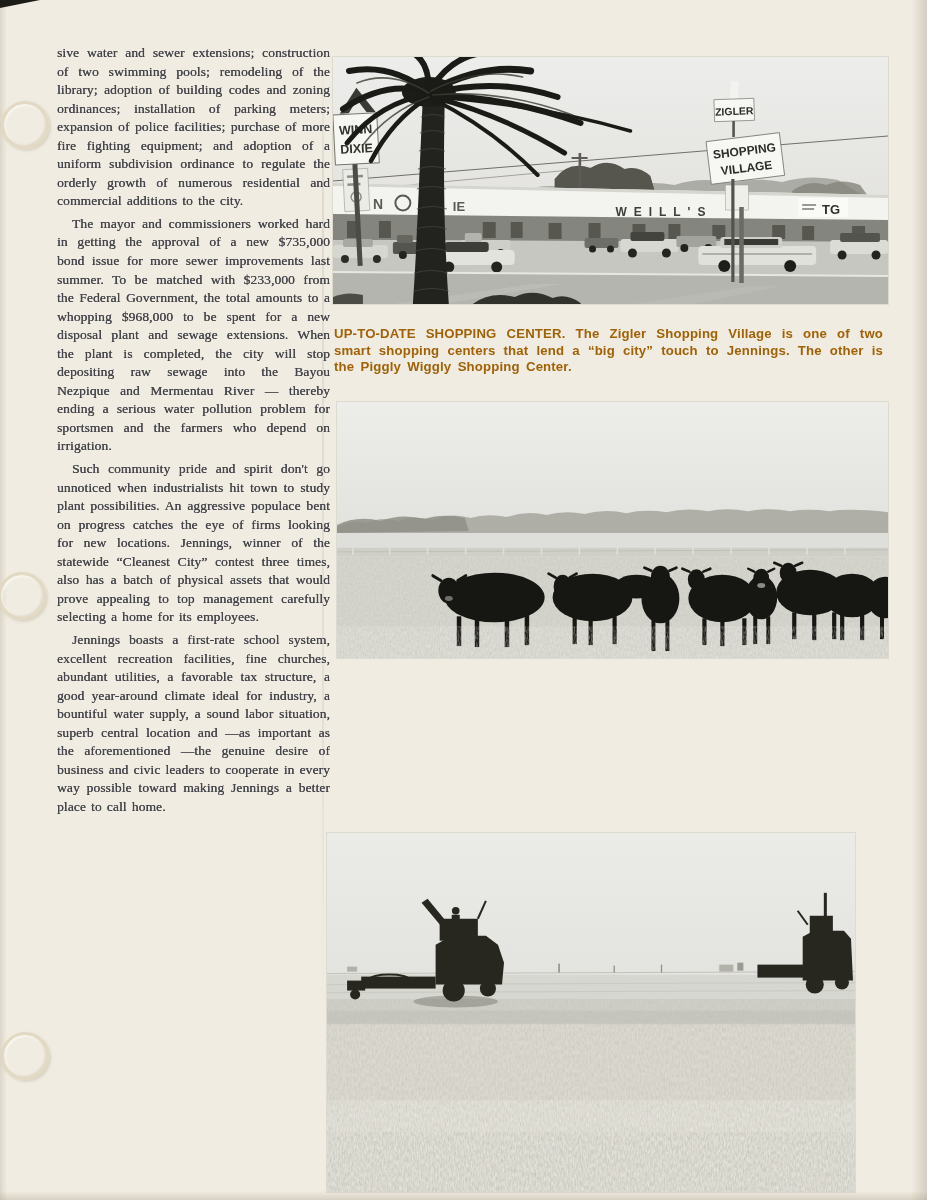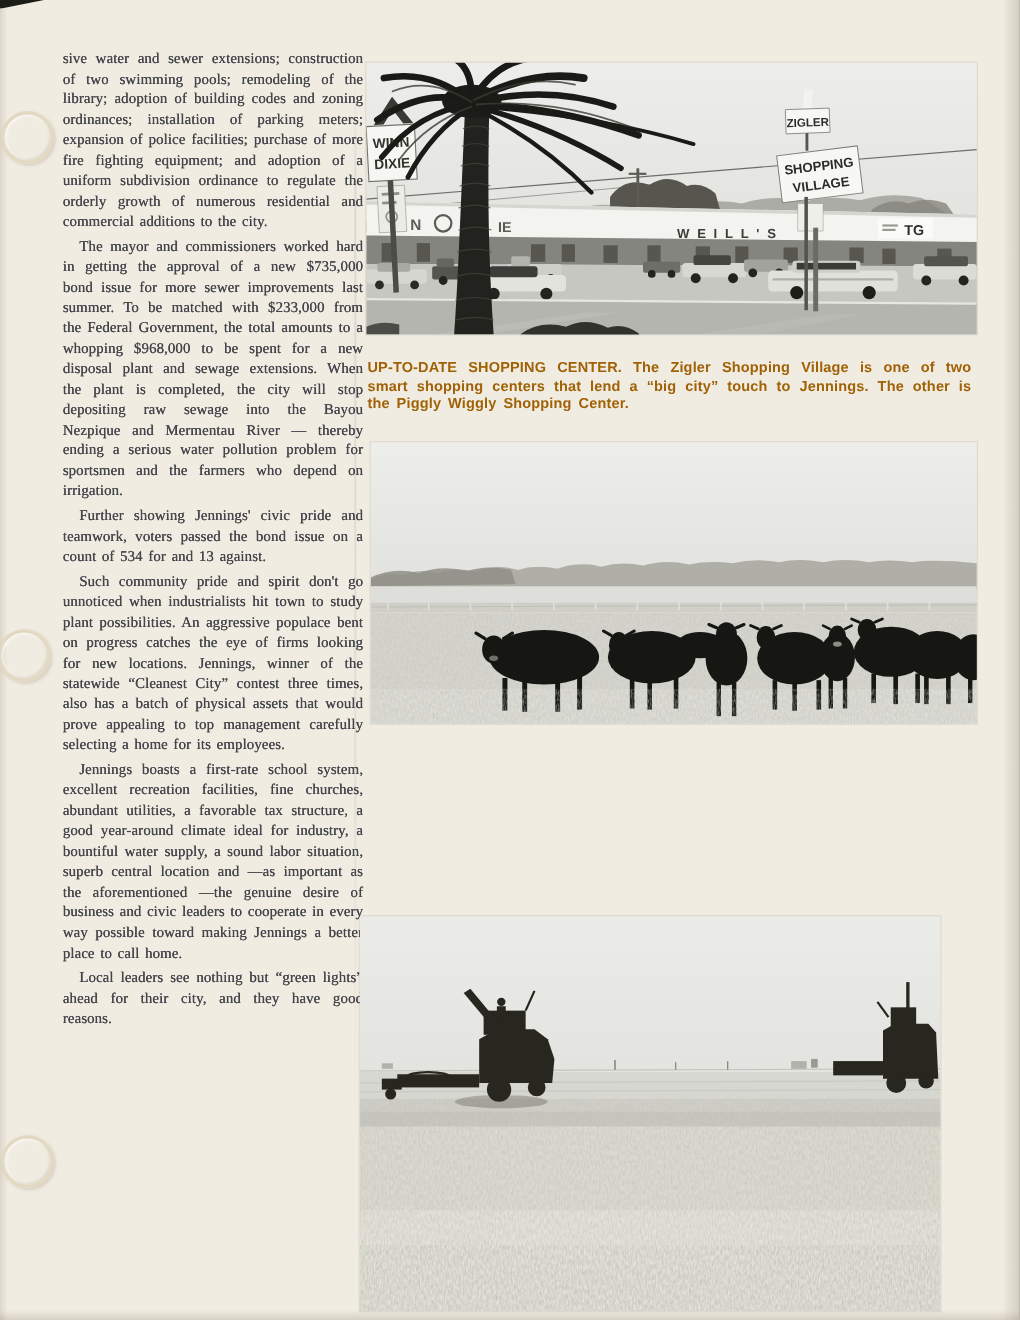"Further showing Jennings' civic pride" p.indent { html: <p>Further showing Jennings' civic pride and teamwork, voters passed the bond issue on a count of 534 for and 13 against.</p> -> none }
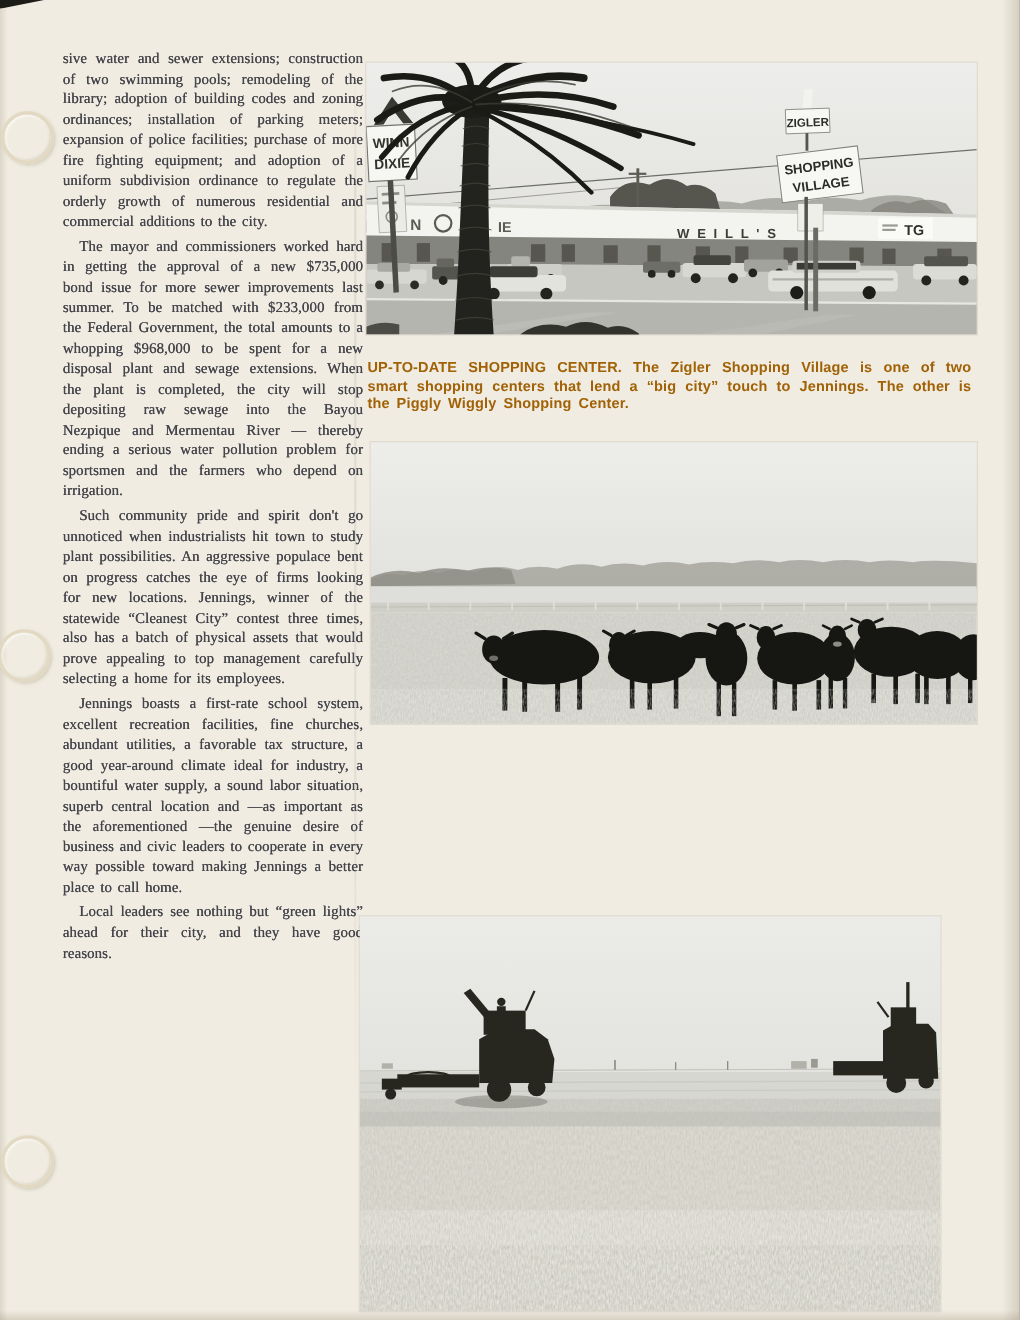"Local leaders see nothing but" p.indent { html: <p>Local leaders see nothing but “green lights” ahead for their city, and they have good reasons.</p> -> none }
